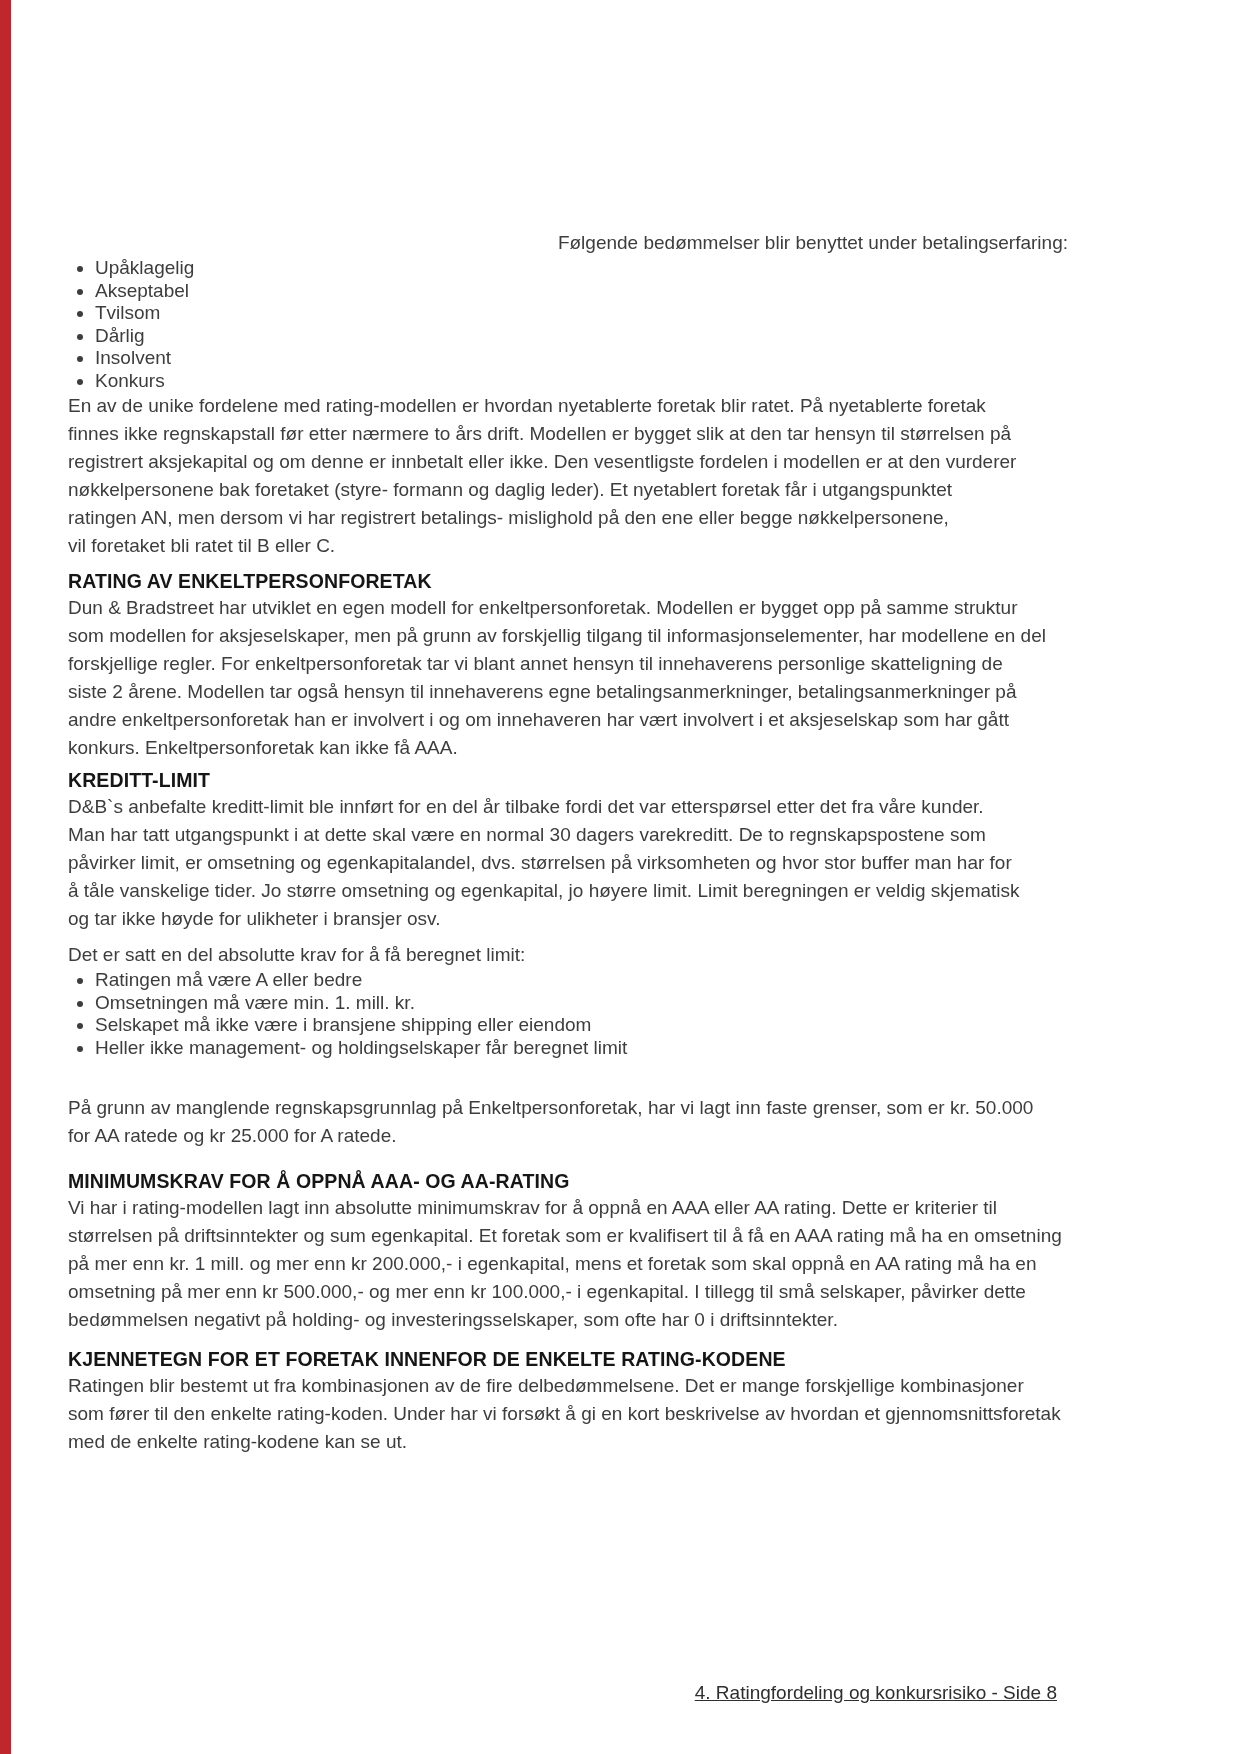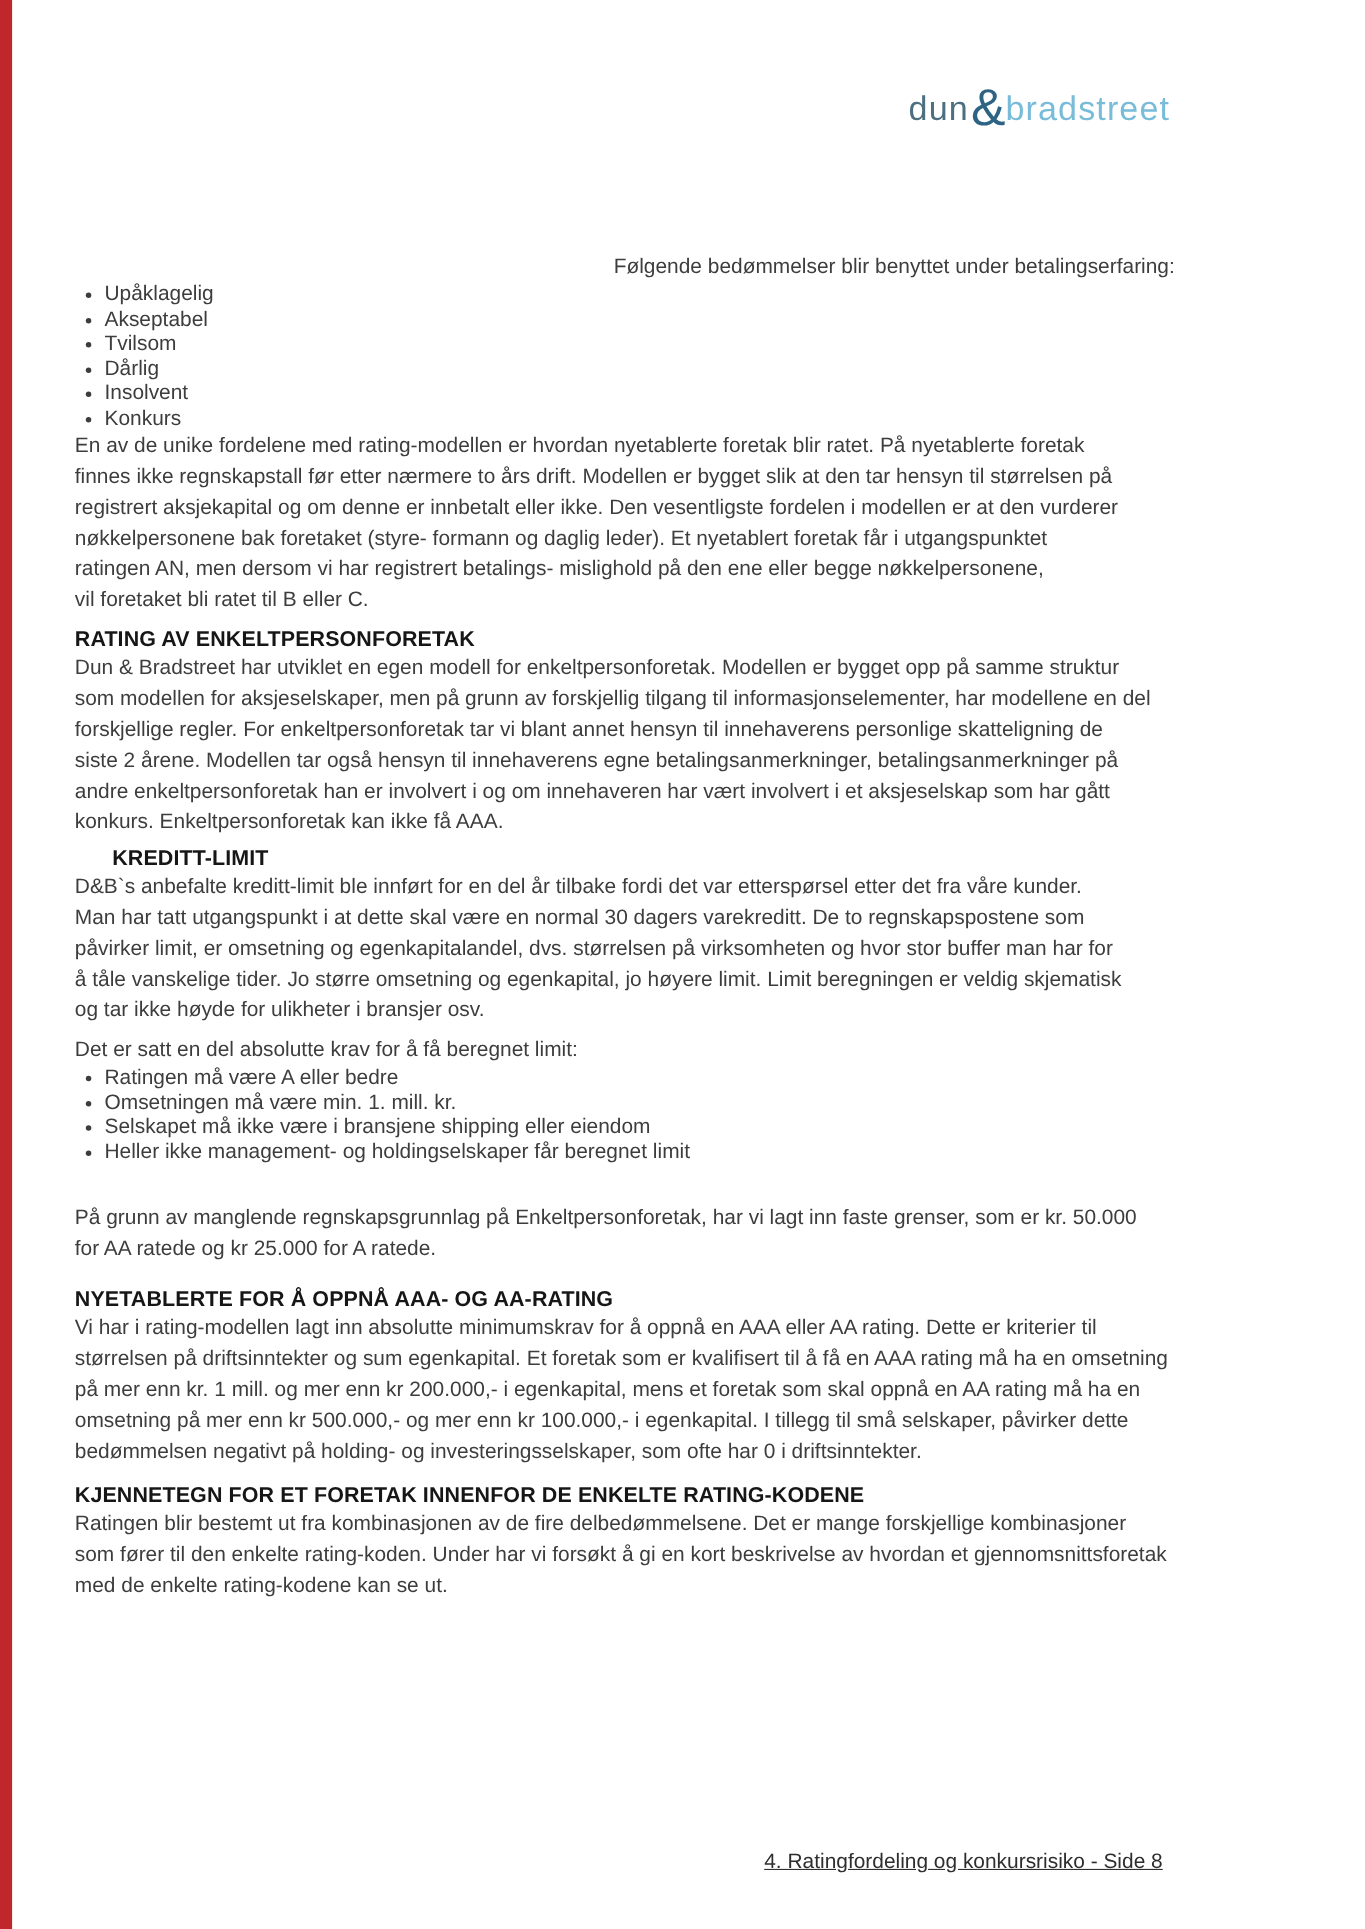"dun&bradstreet" div.logo { html: <div> <span>dun</span><span>&amp;</span><span>bradstreet</span> </div> -> none }
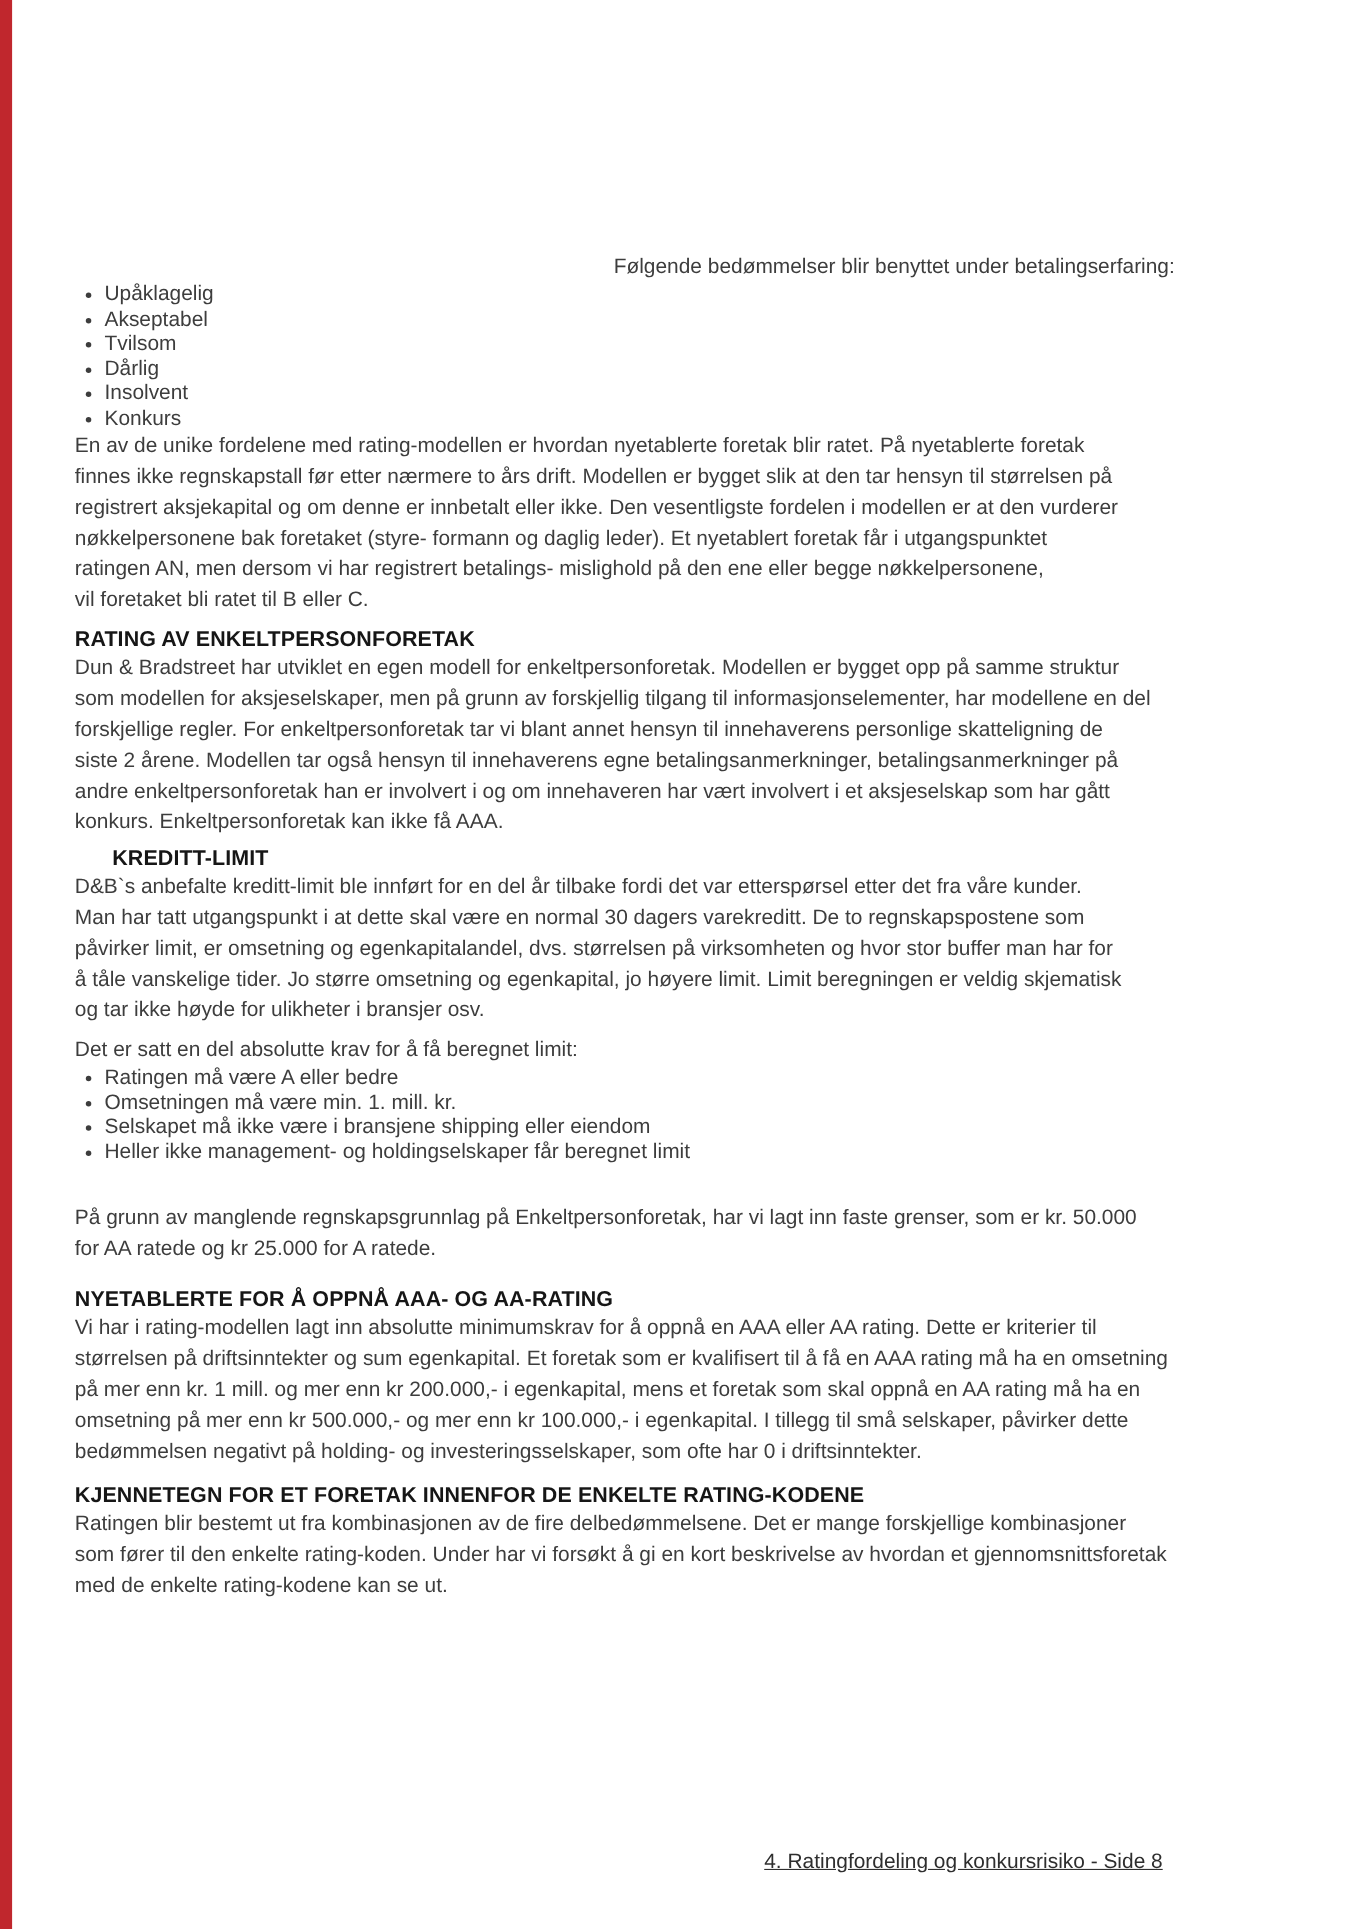"KREDITT-LIMIT" h2.mt-5 { margin-left: 34px -> none }
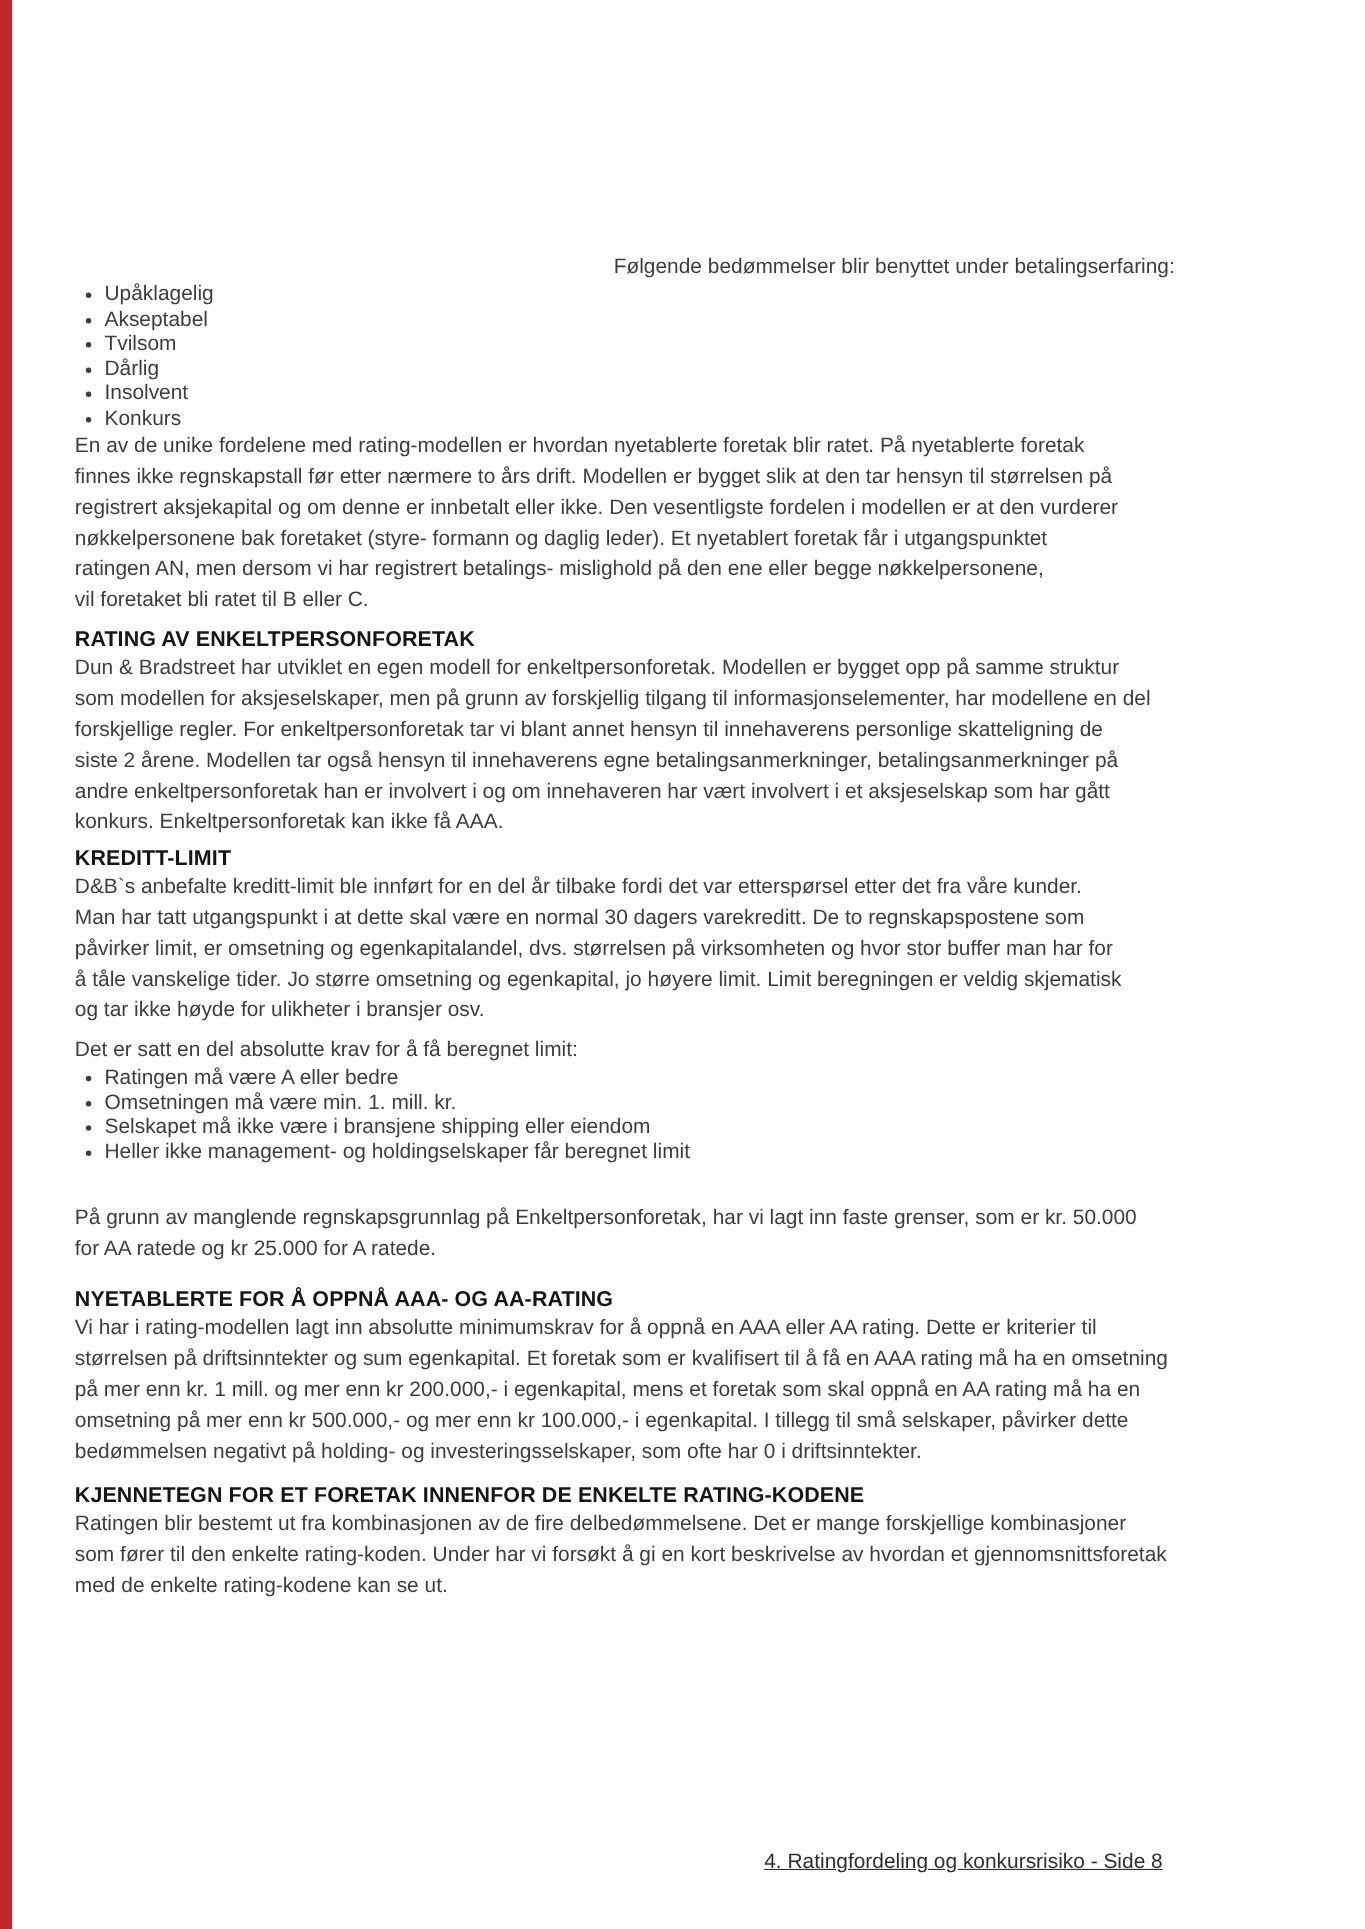"NYETABLERTE FOR Å OPPNÅ AAA-" h2.section-heading { text: NYETABLERTE -> MINIMUMSKRAV }
